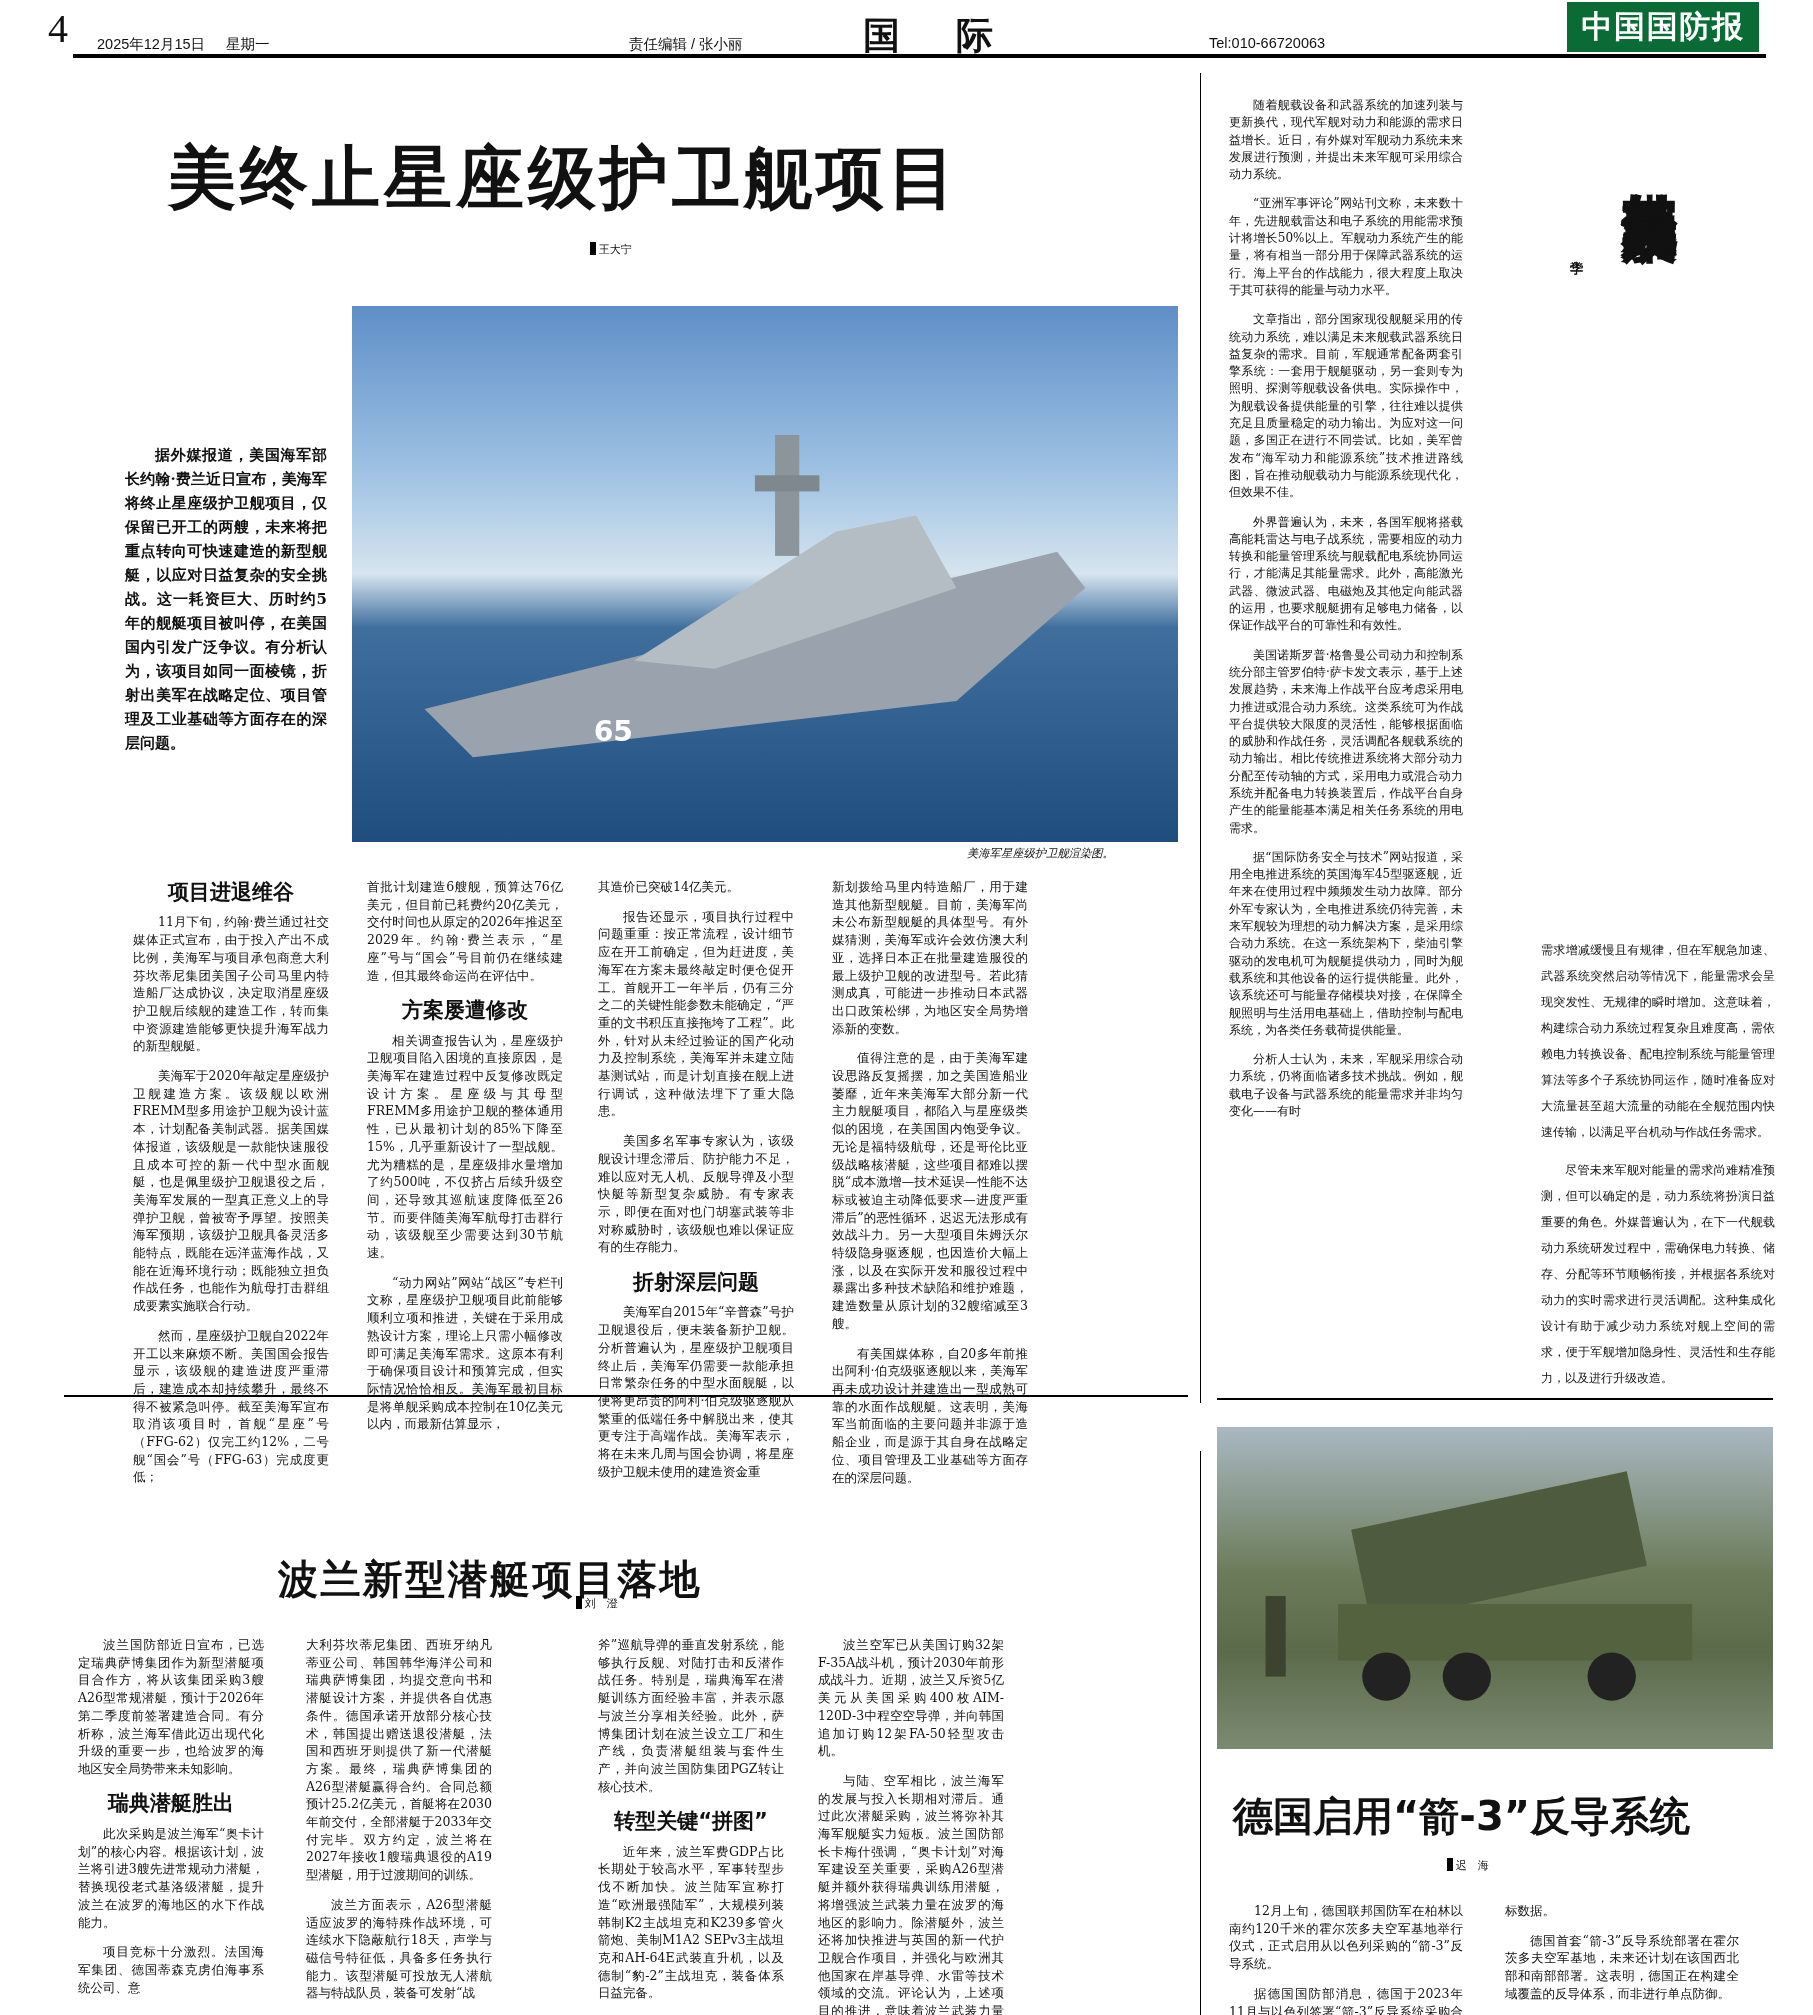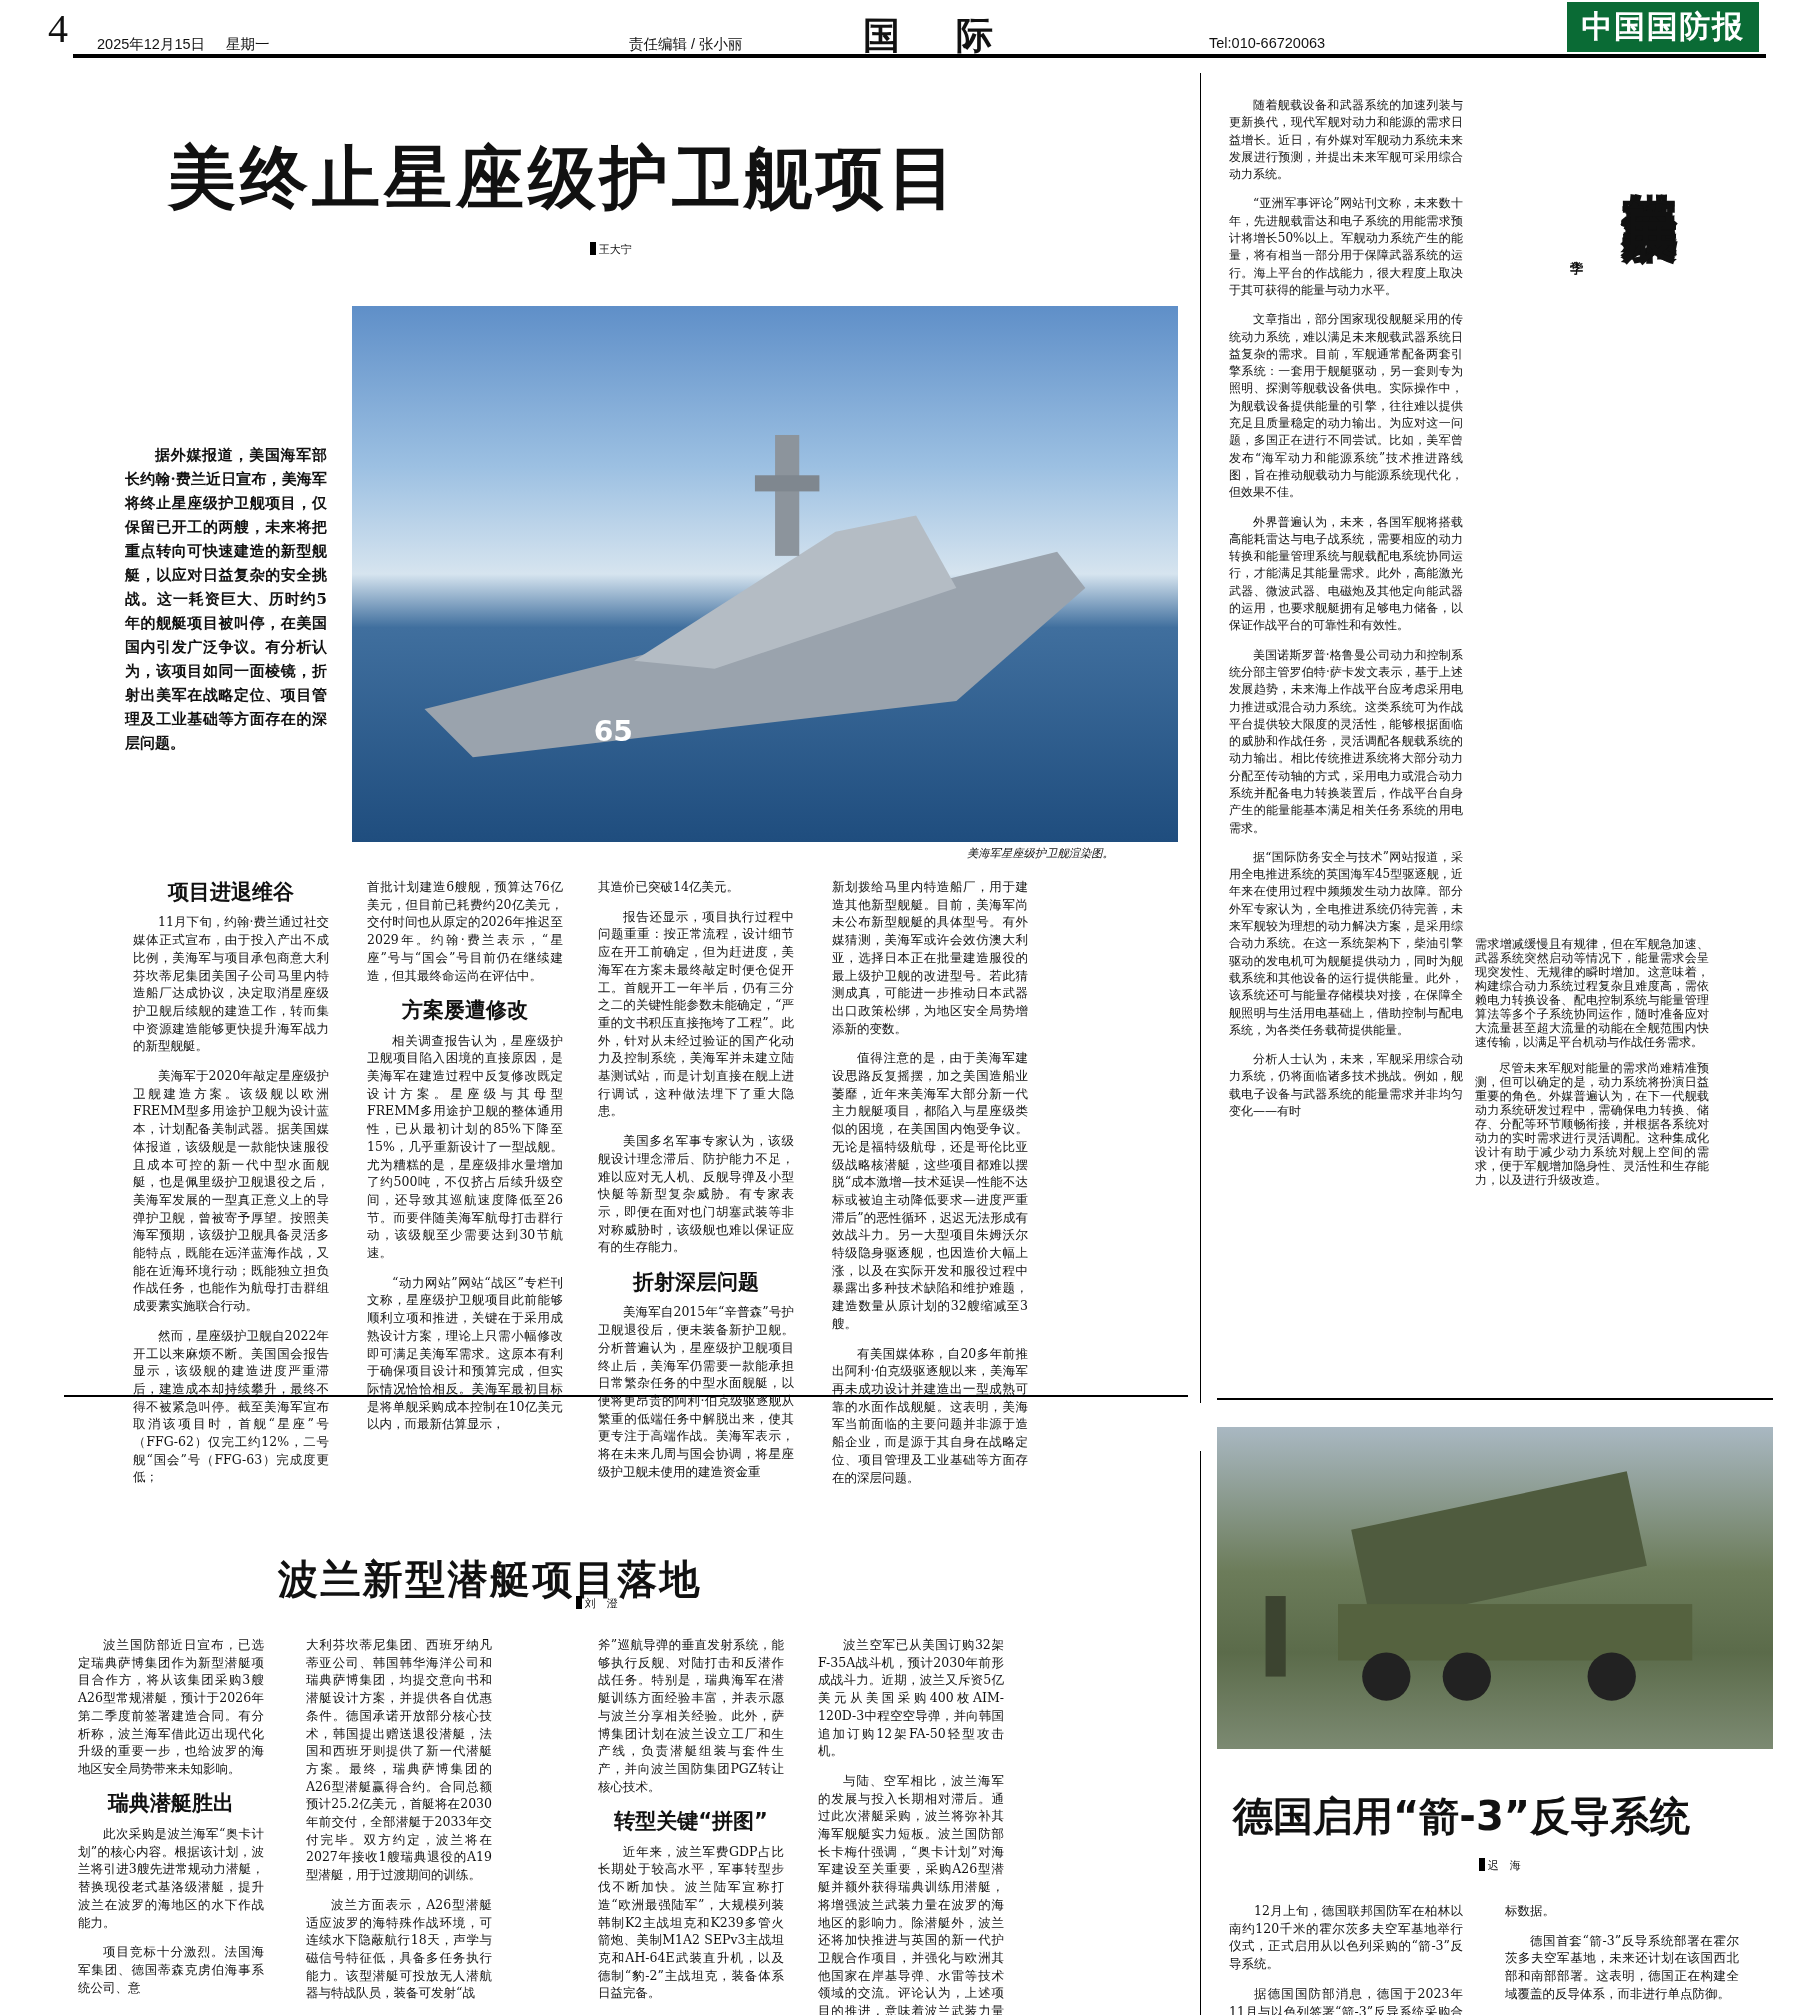"需求增减缓慢且有规律，但在军舰急加速、武器系统突然启动等情况下，能量需求会呈现突" div.col { left: 1463px -> 1529px; line-height: 14px -> 26px }
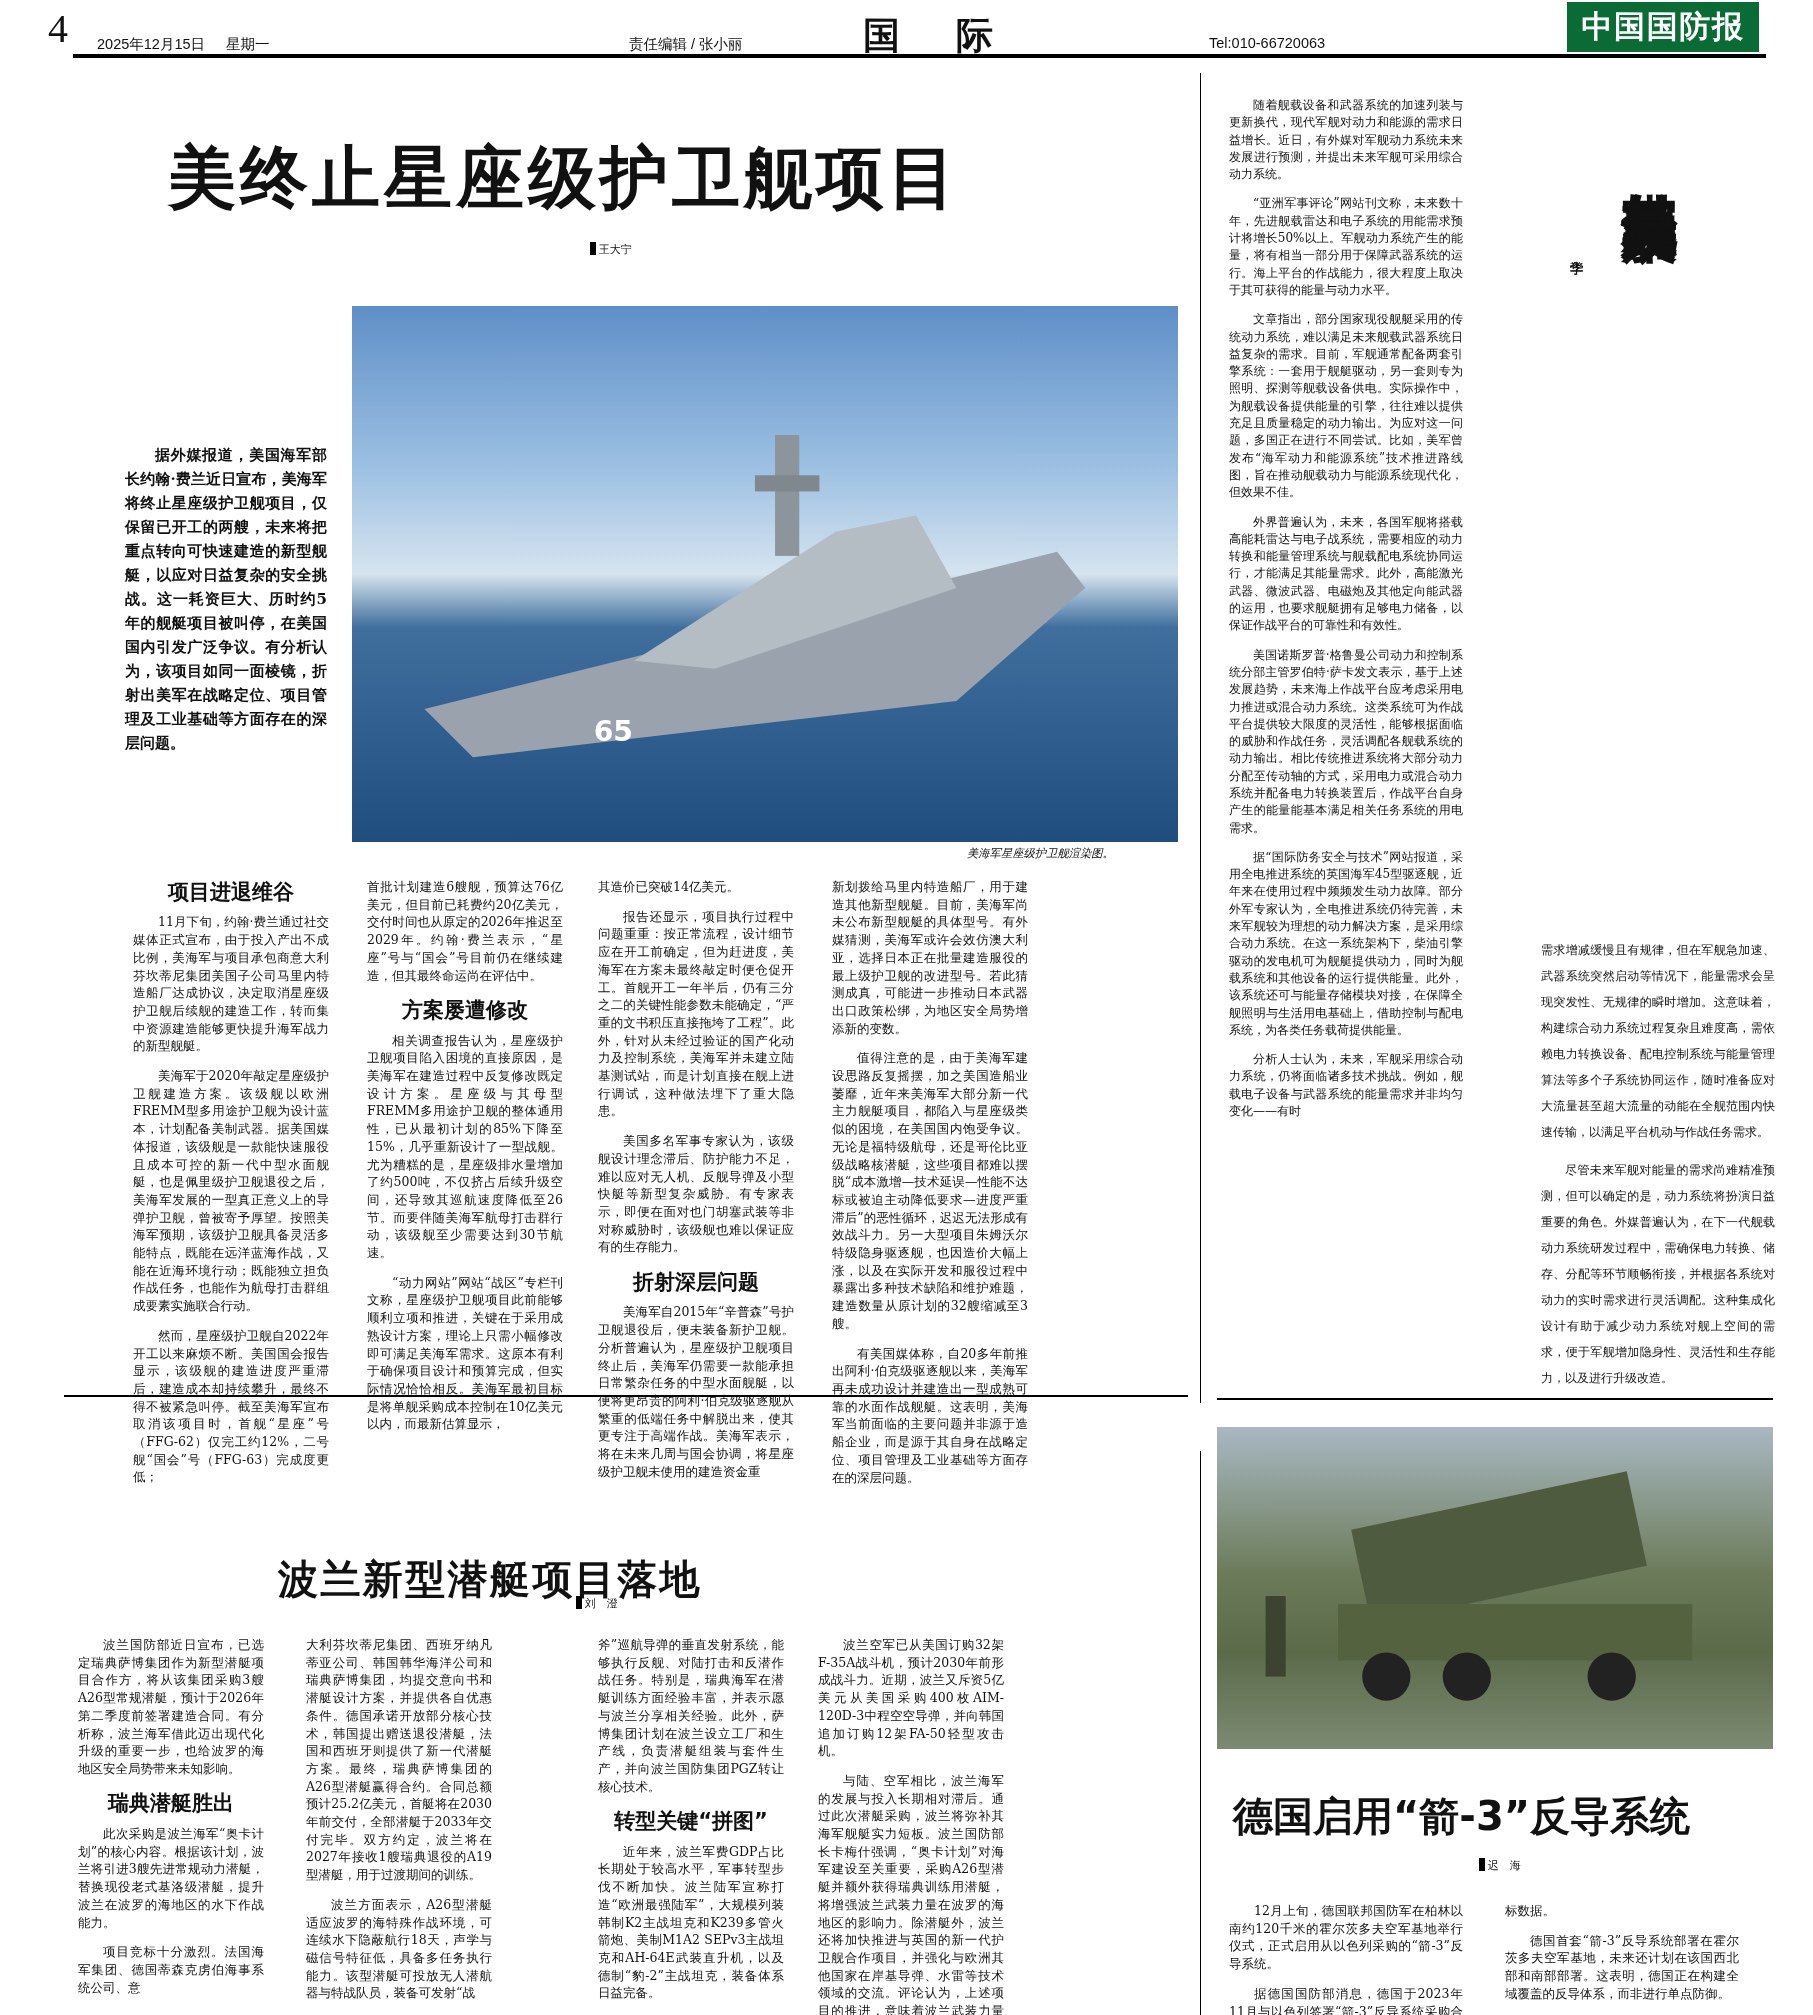"迟 海" div.abs { margin-left: 32px -> none }
